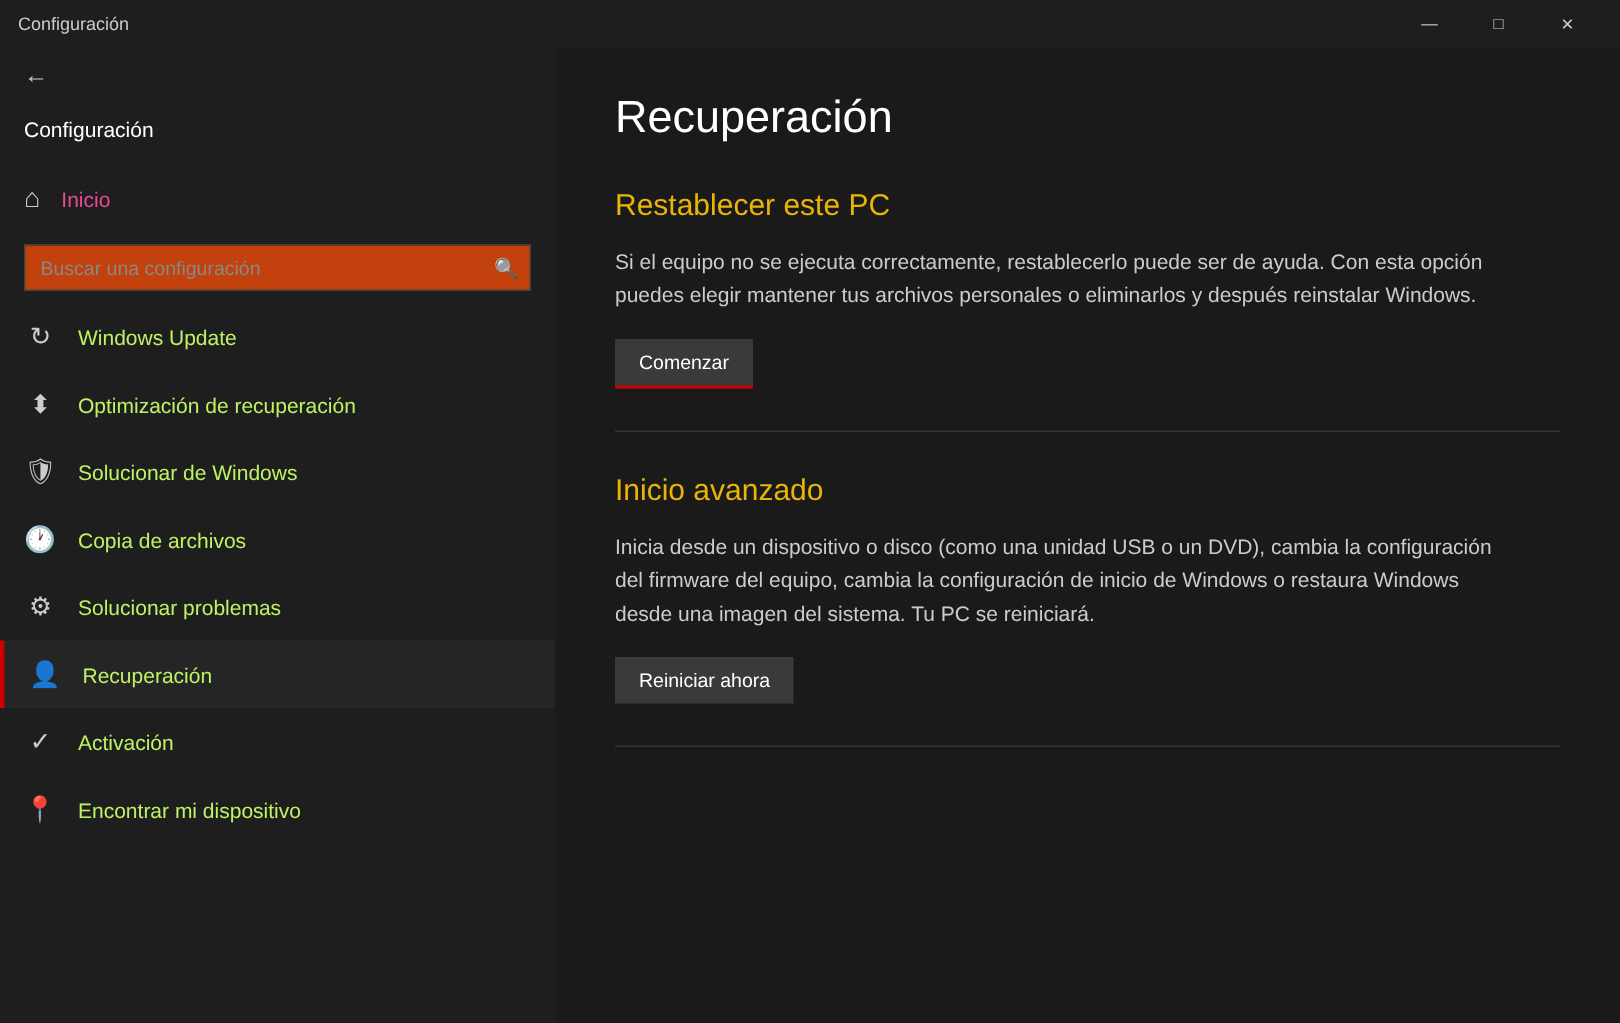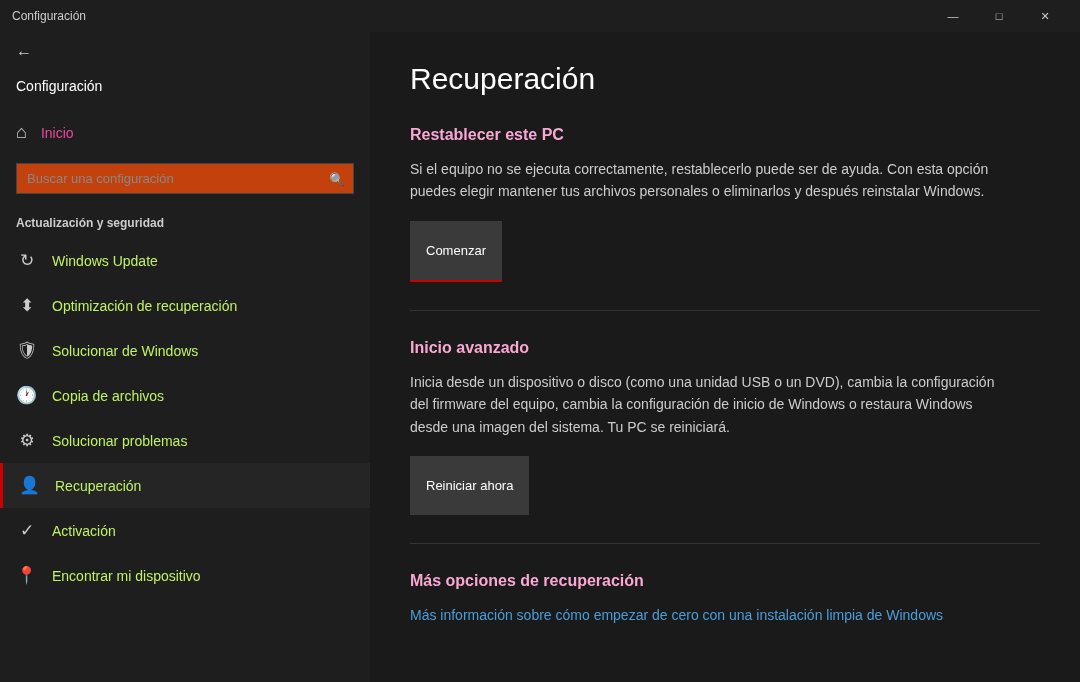"Restablecer este PC" .section-title { color: #f9a8d4 -> #eab308; font-size: 16px -> 20px; font-weight: 700 -> 400 }
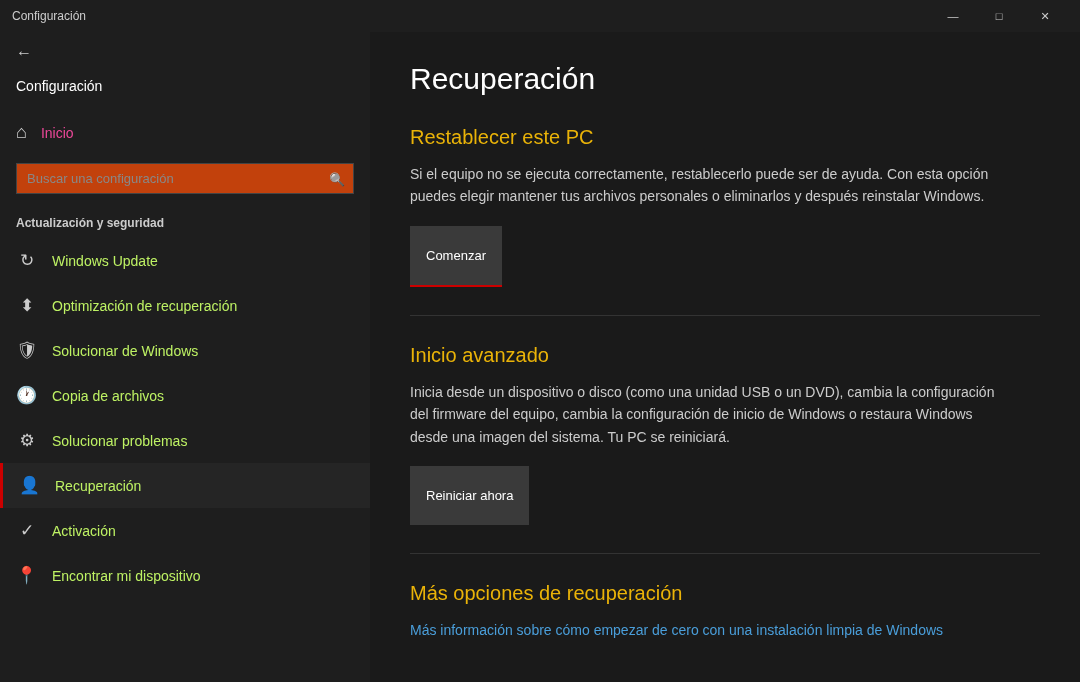"Actualización y seguridad" div.sidebar-section-title { html: <div>Actualización y seguridad</div> -> none }
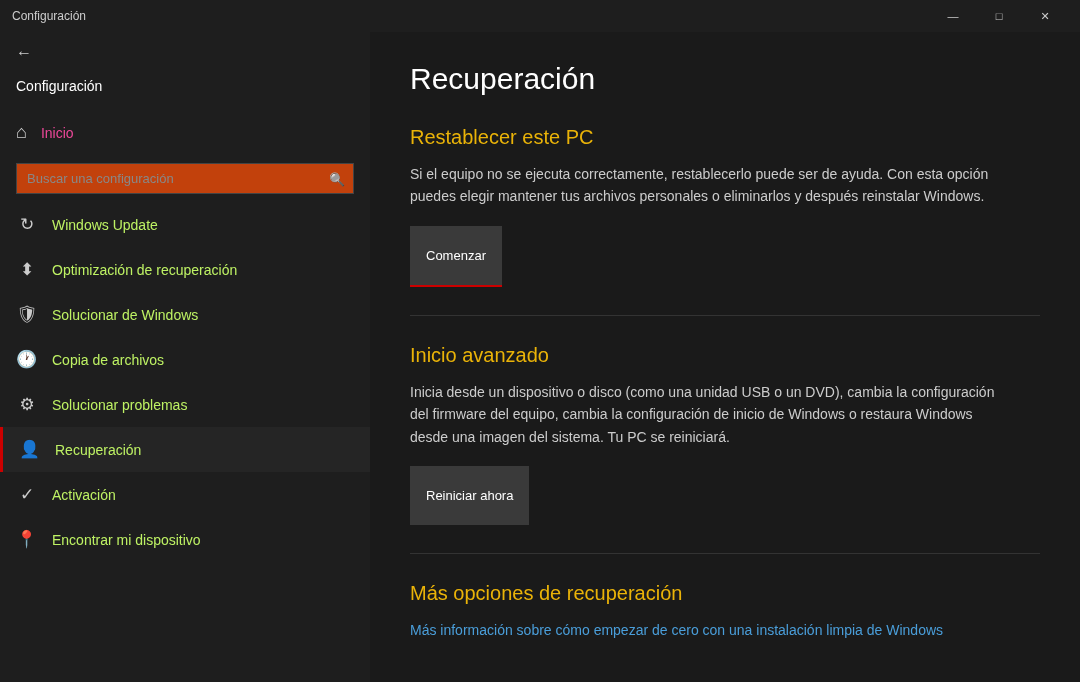"Comenzar" .btn { padding: 22px 16px -> 8px 16px }
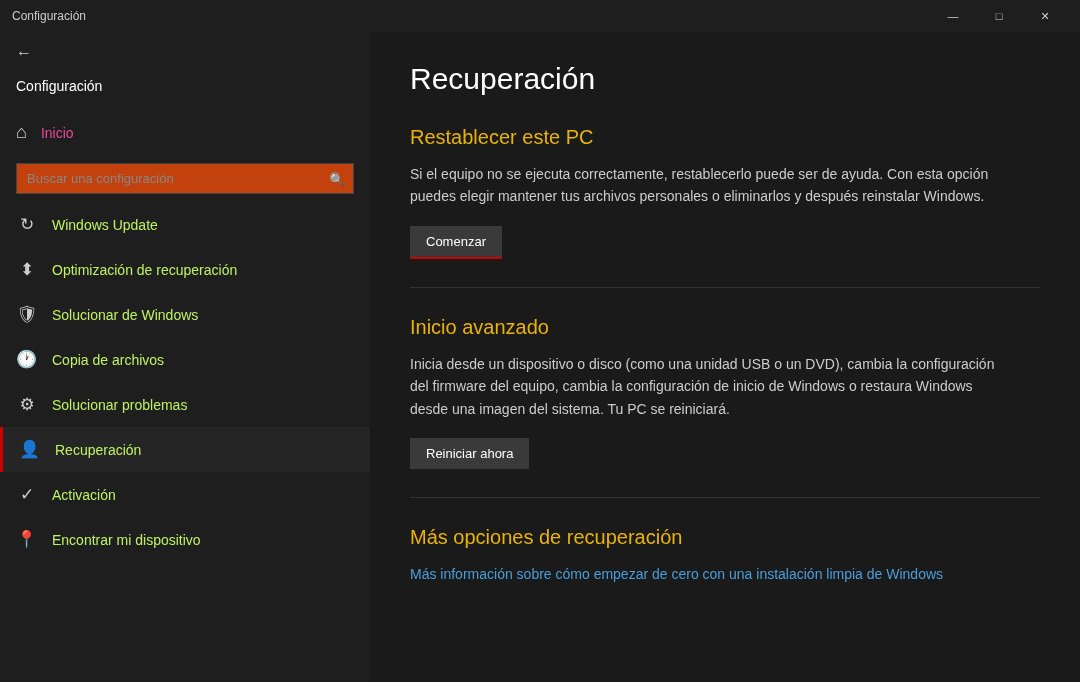"Más opciones de recuperación" div { html: <div> <h2>Más opciones de recuperación</h2> <a>Más información sobre cómo empezar de cero con una instalación limpia de Windows</a> </div> -> none }
